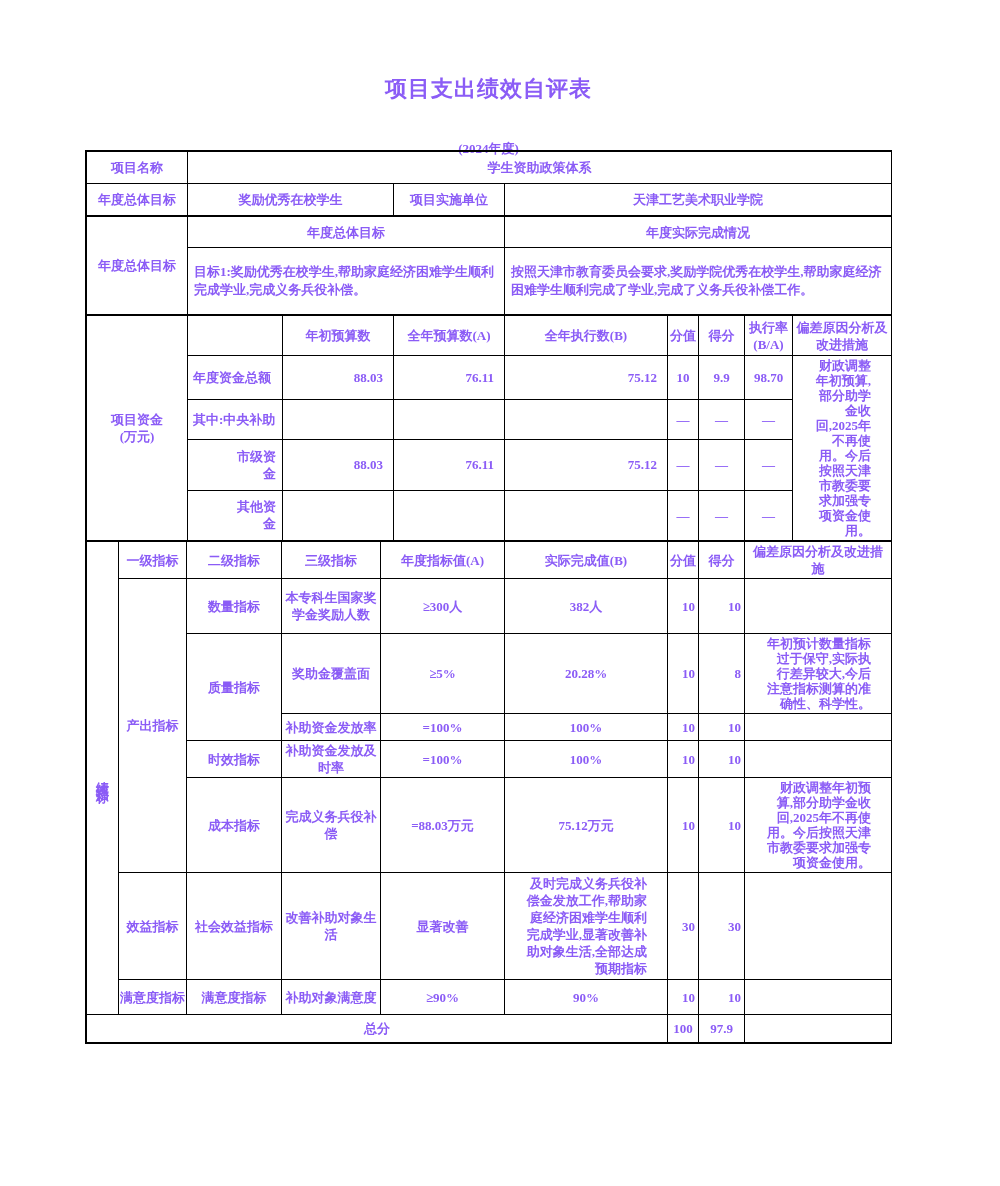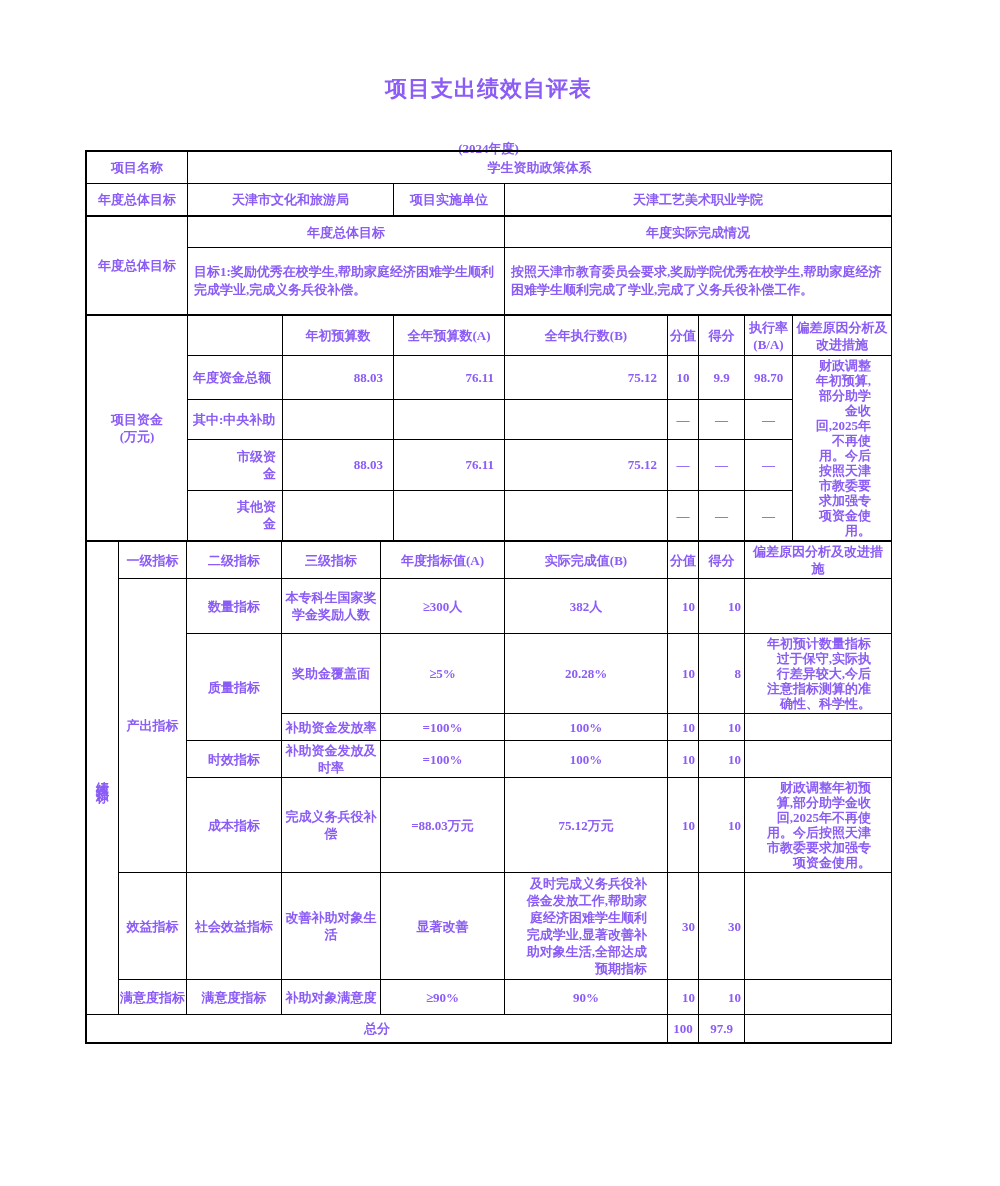"天津市文化和旅游局" td { text: 天津市文化和旅游局 -> 奖励优秀在校学生 }
